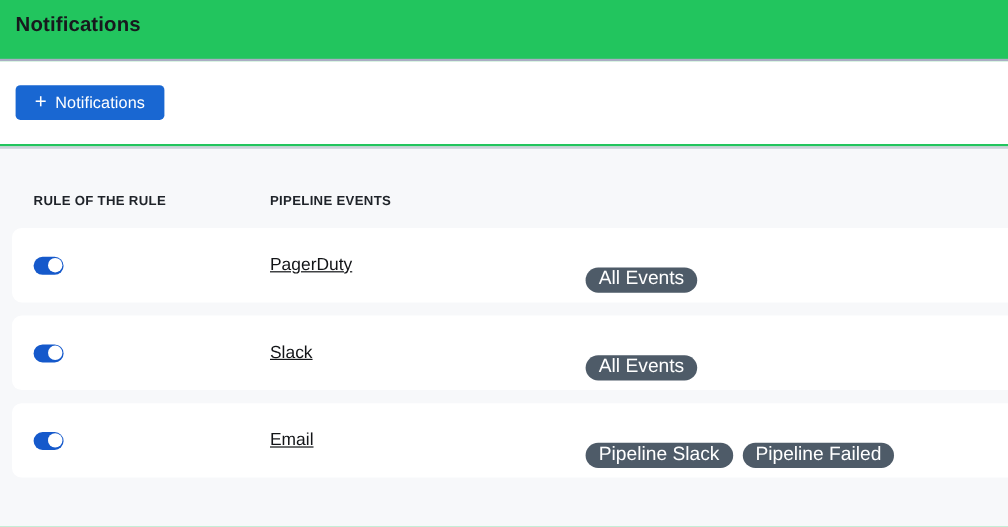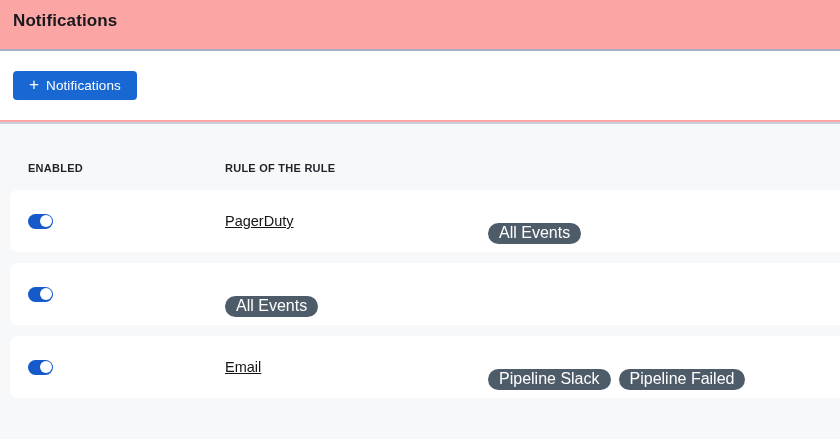"Notifications" .page { background: #fca5a5 -> #22c55e }
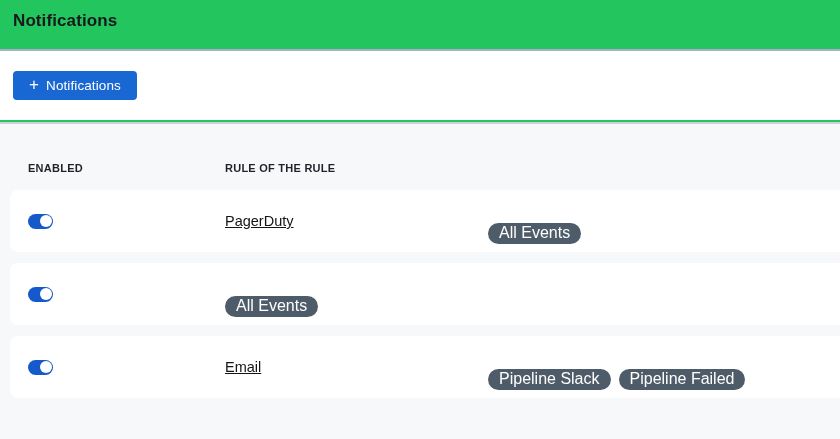"ENABLED" div.th { html: <div>ENABLED</div> -> none }
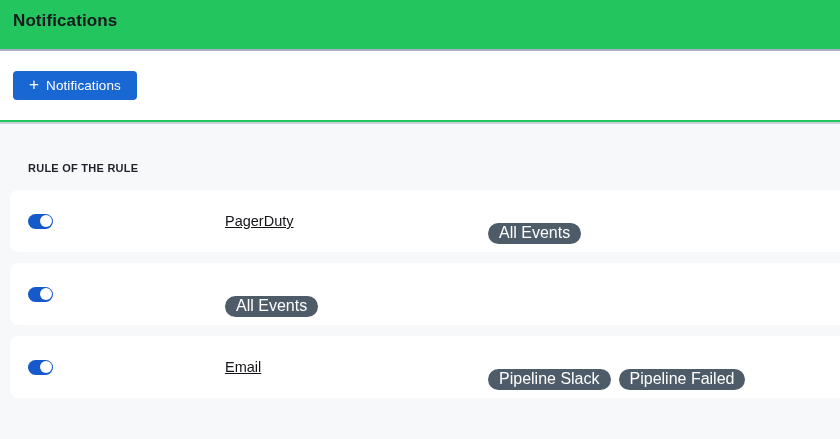"PIPELINE EVENTS" div.th { html: none -> <div>PIPELINE EVENTS</div> }
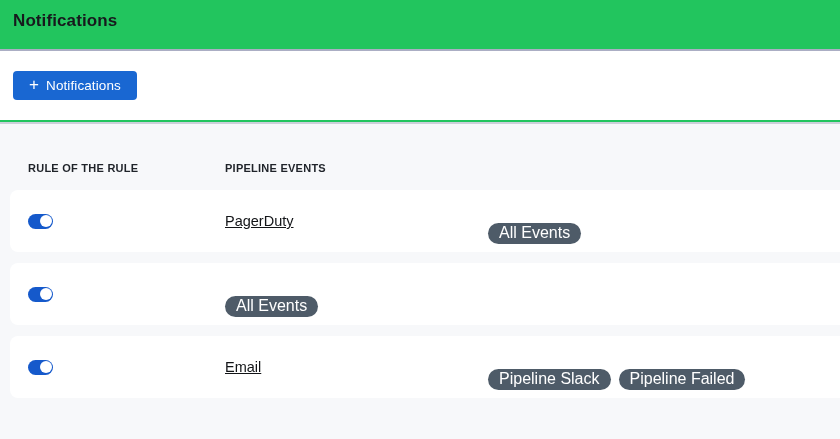"Slack" div.cell { html: none -> <div>Slack</div> }
